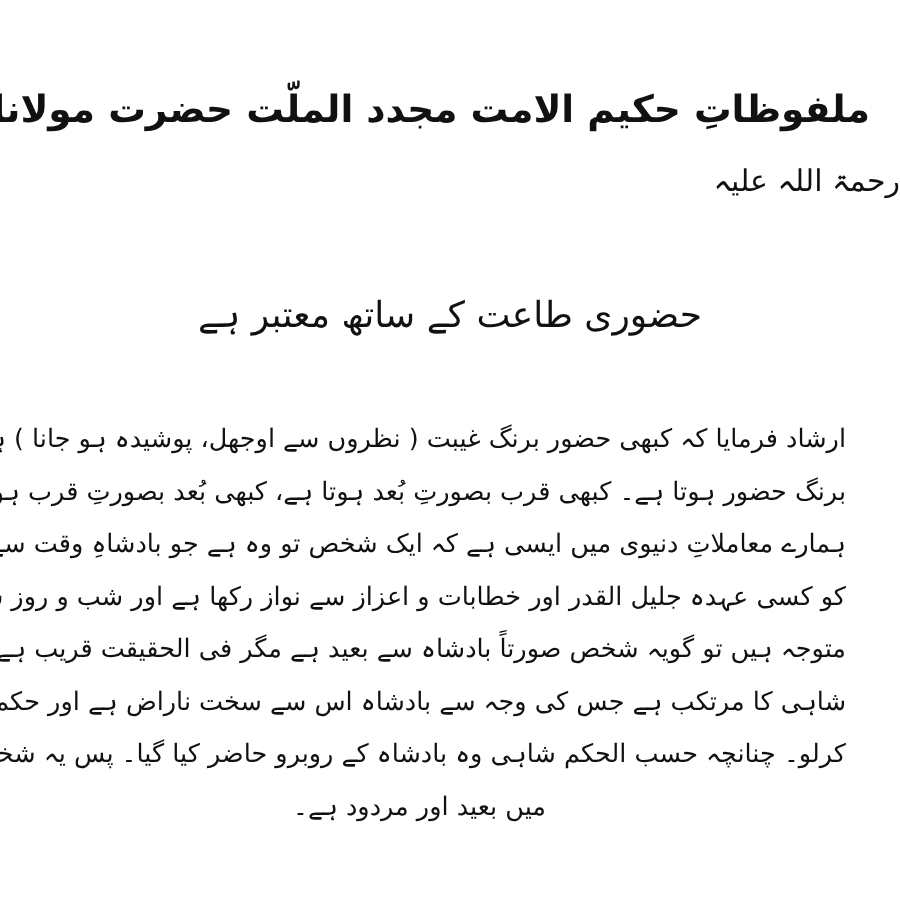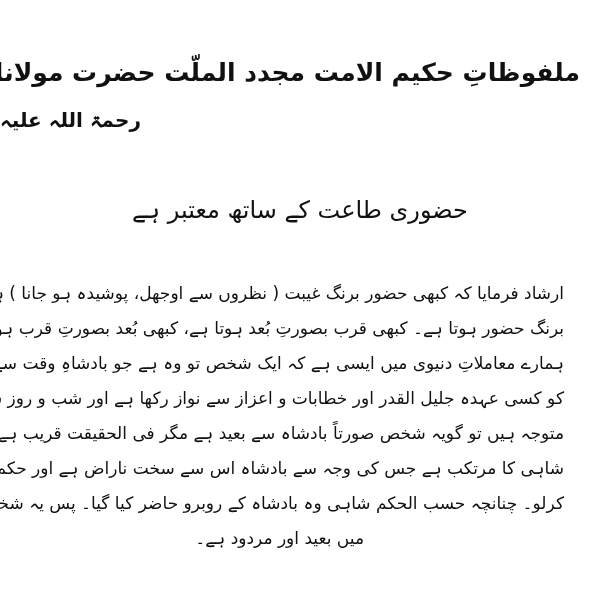"رحمۃ اللہ علیہ" .subtitle { font-weight: bold -> normal; text-align: left -> right }
